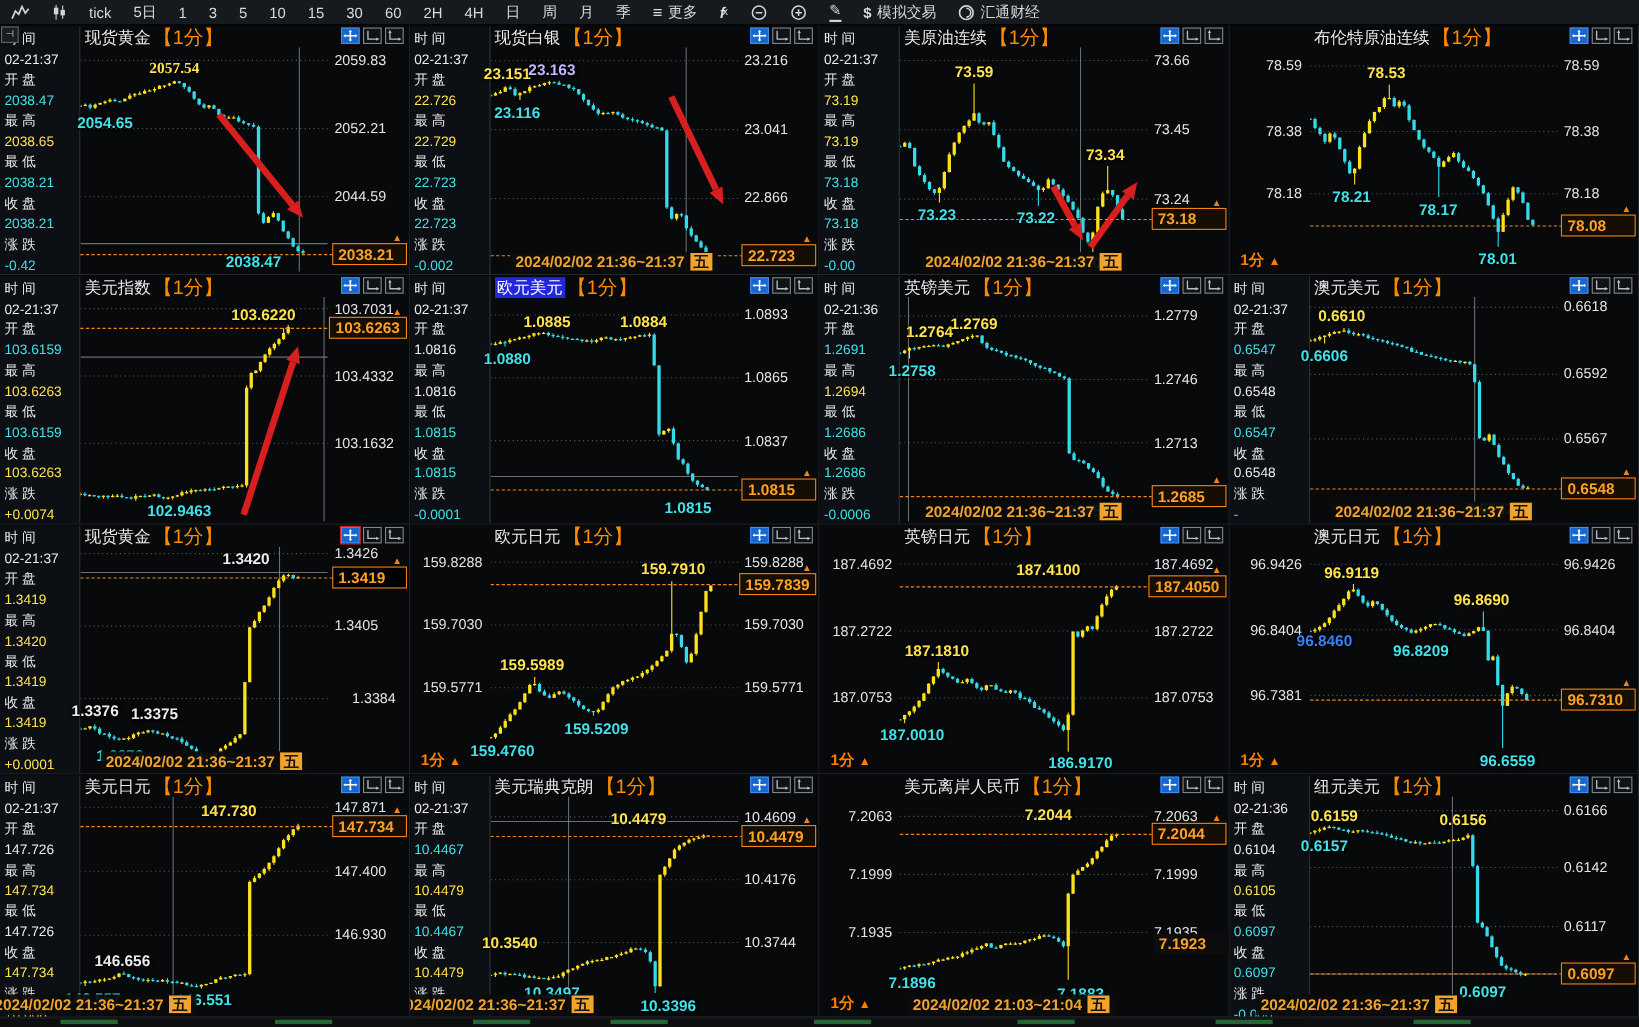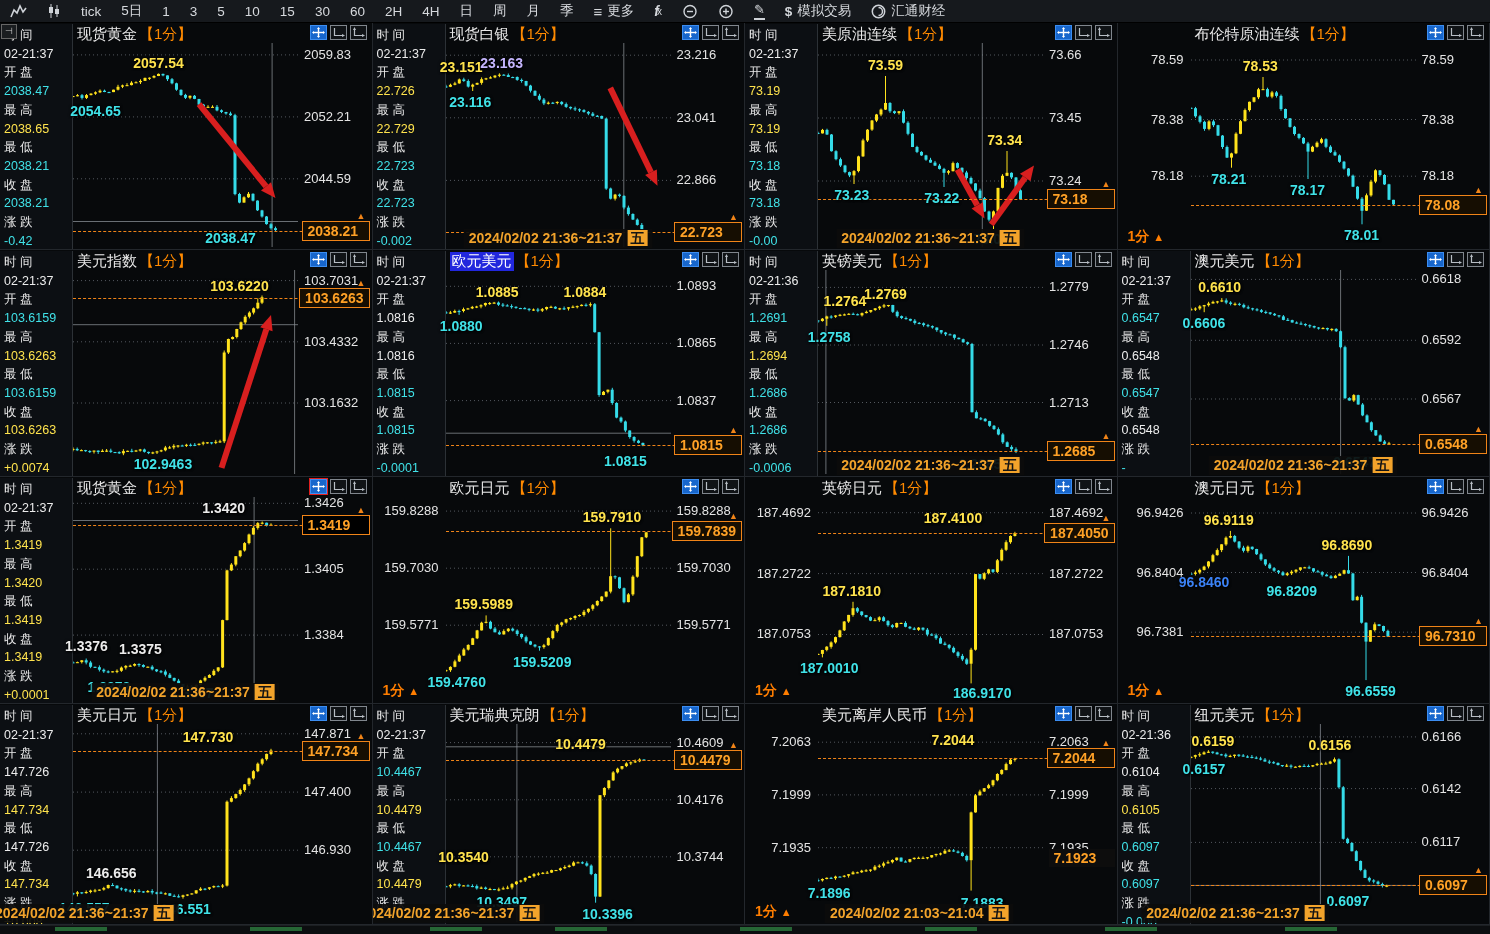"【1分】" .intv { font-size: 15px -> 18px }
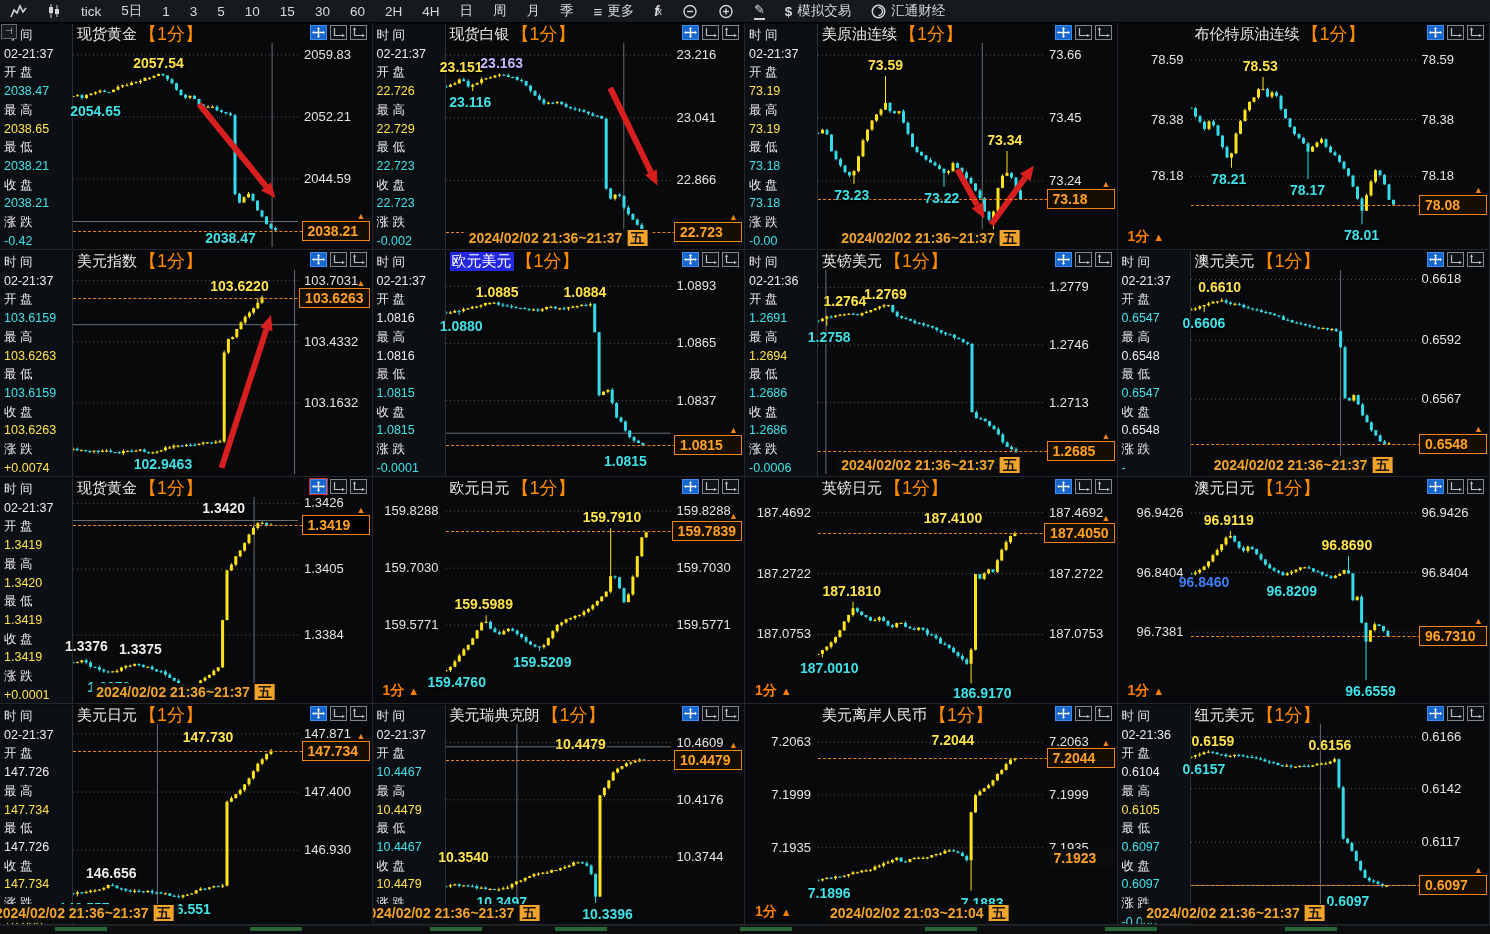"2057.54" div.ann { font-family: none -> Liberation Serif, serif }
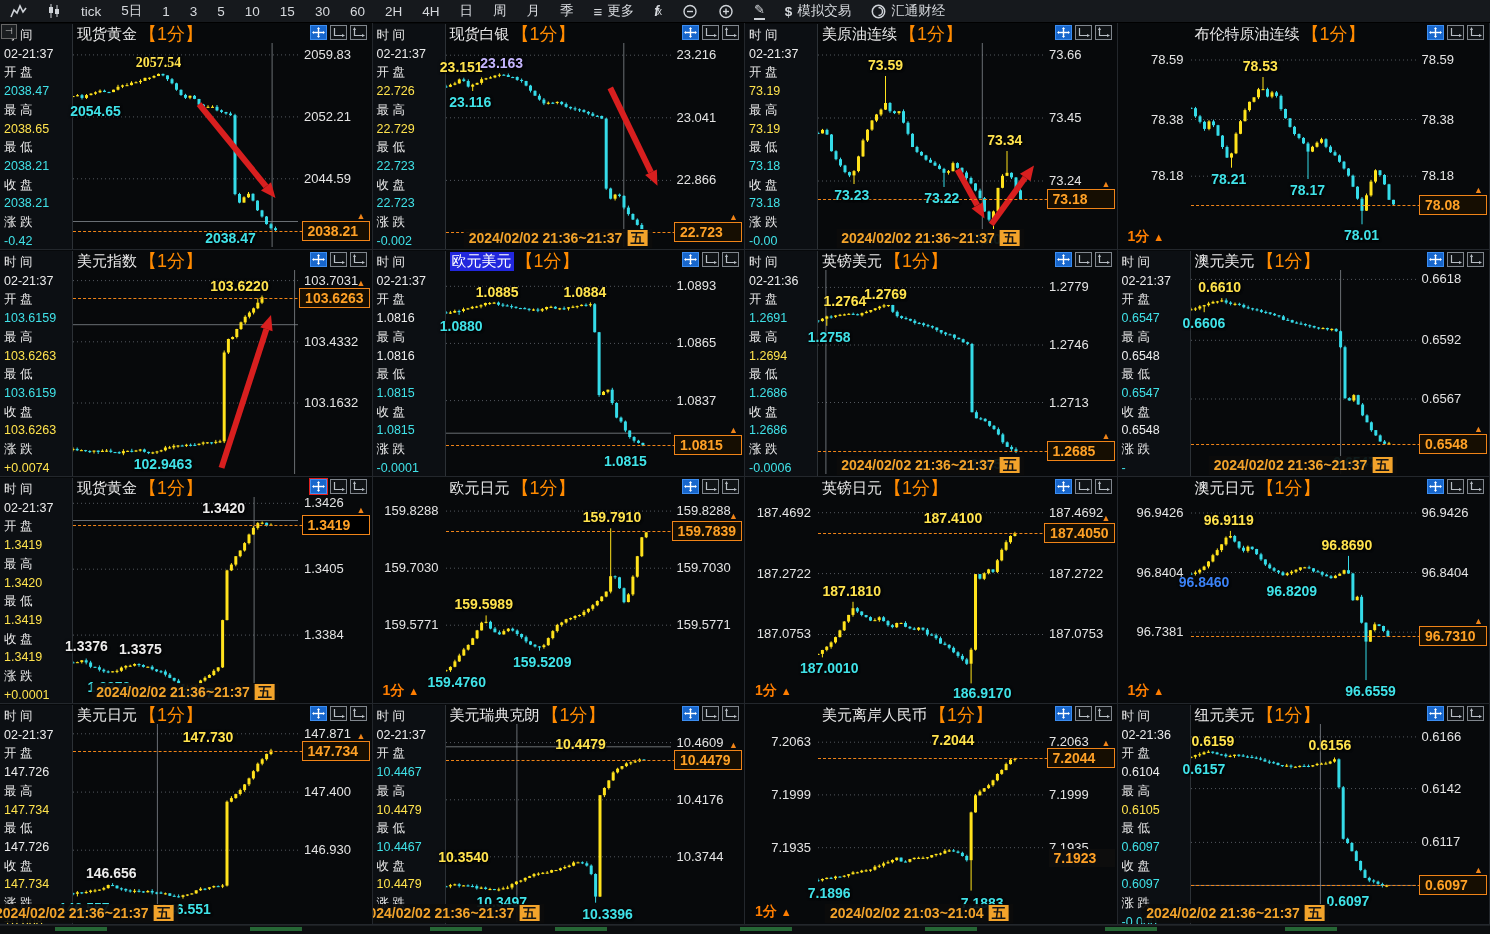"1.3384" div.axlbl { left: 304px -> 320px }
